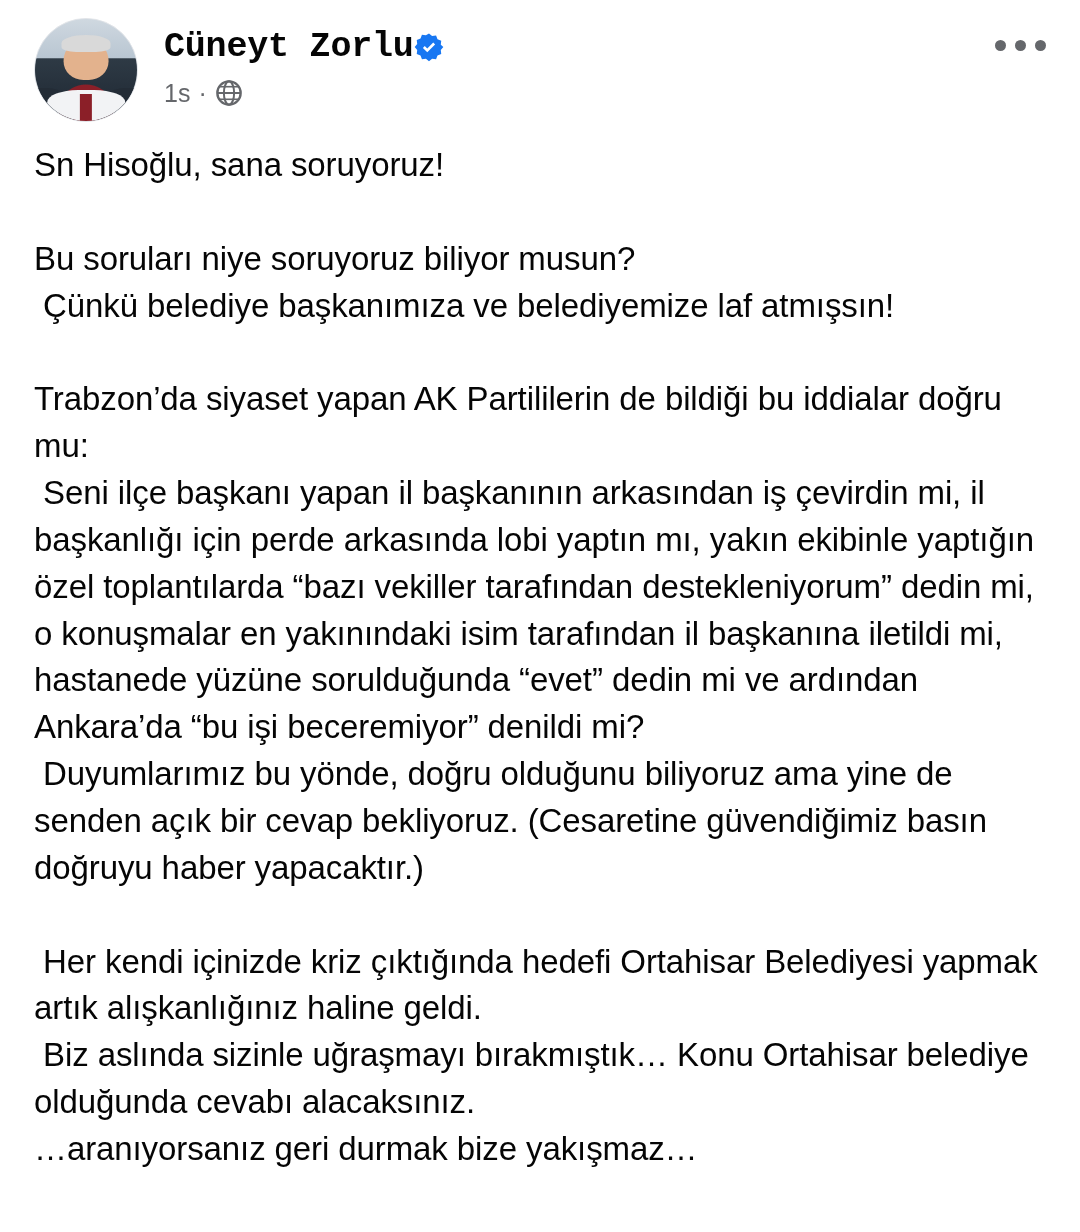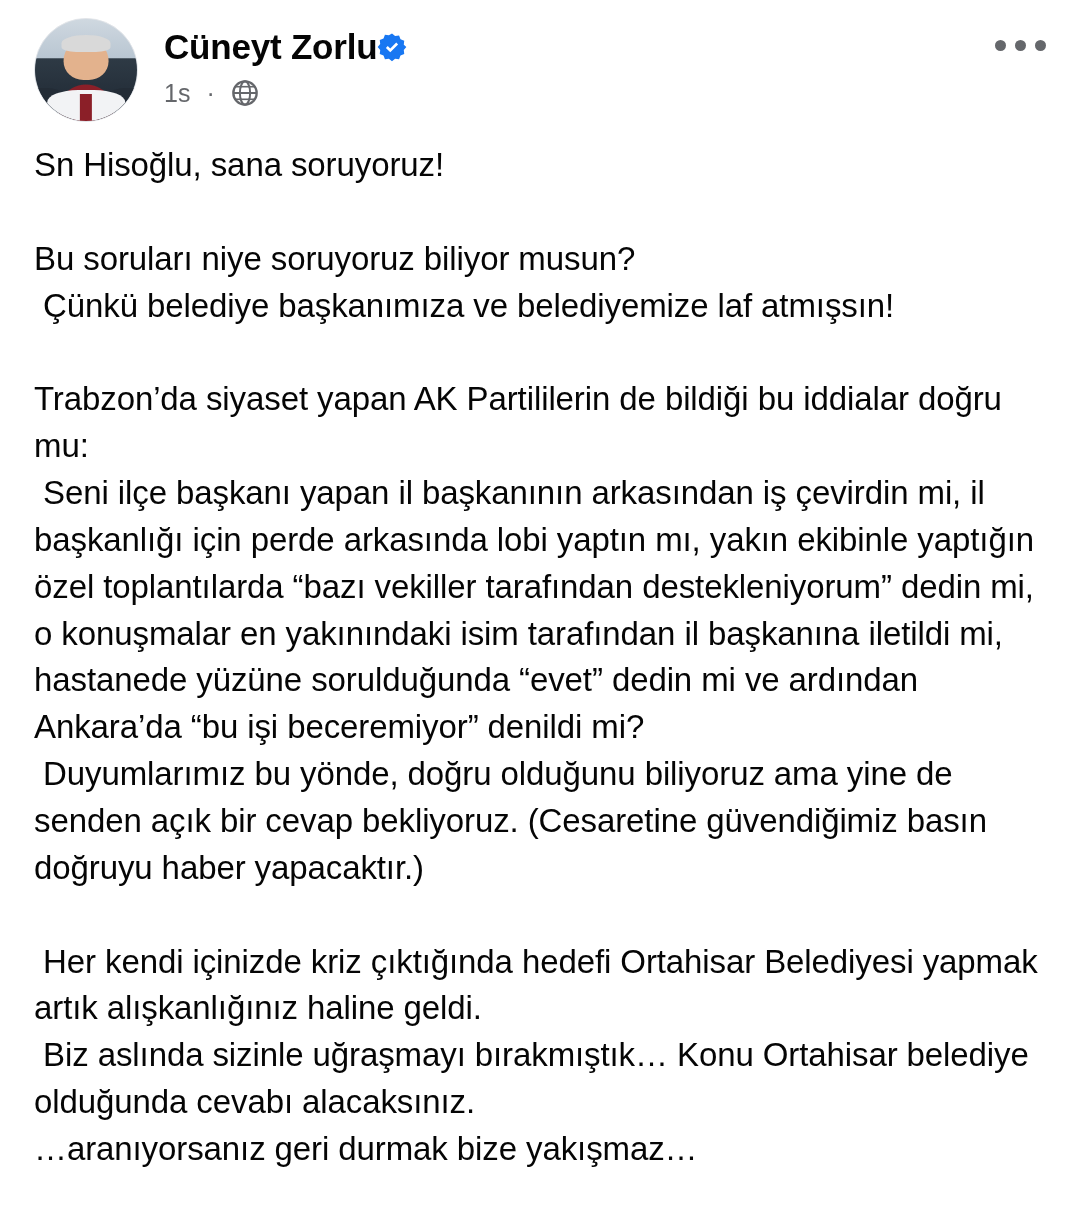"Cüneyt Zorlu" .name-row { font-family: none -> Liberation Mono, monospace }
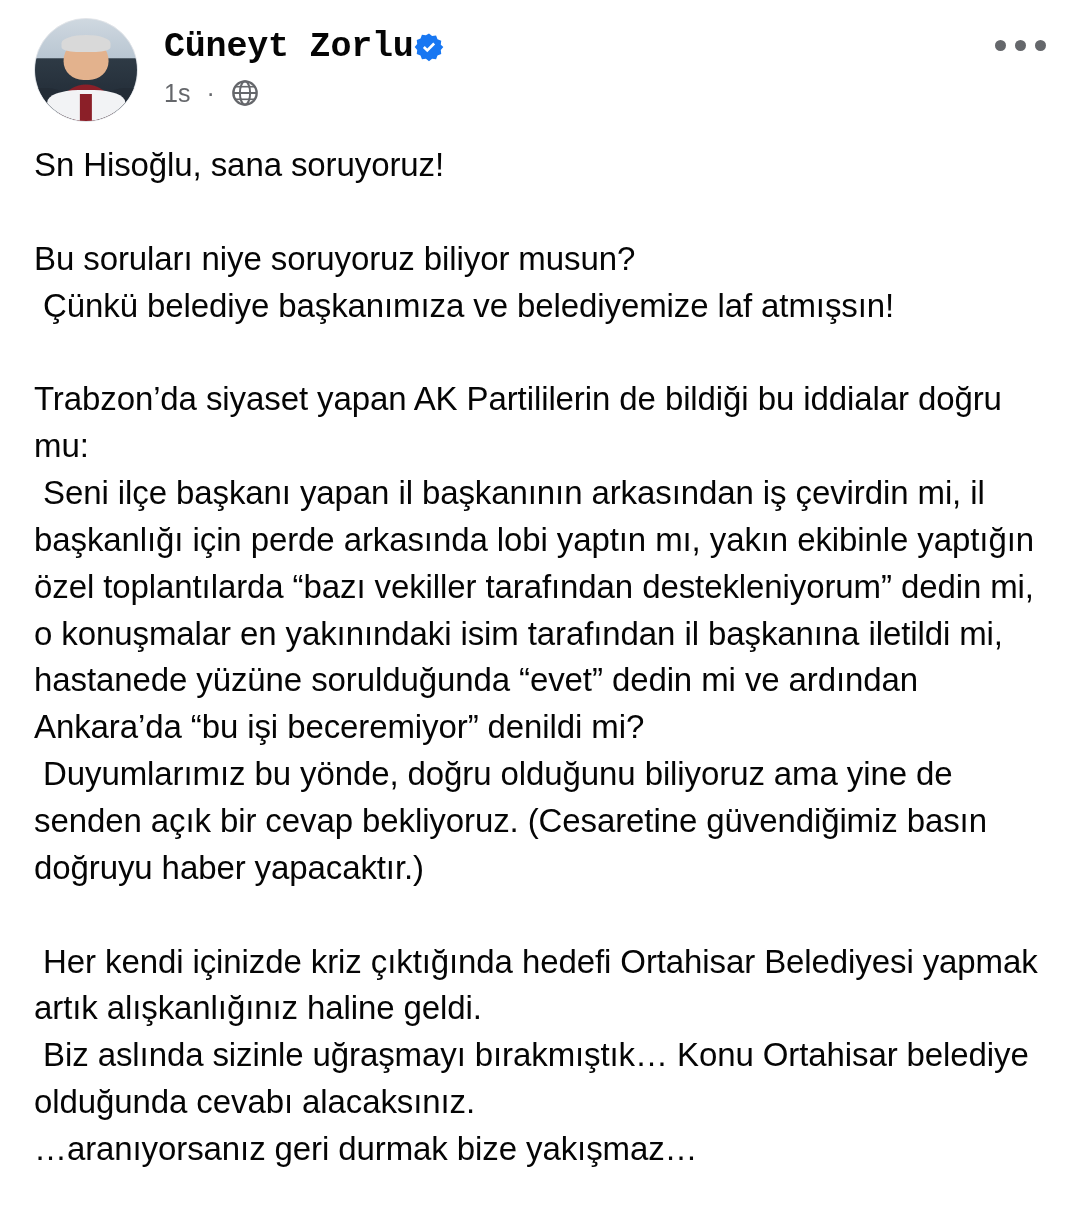"1s" .meta-row { gap: 16px -> 8px }
